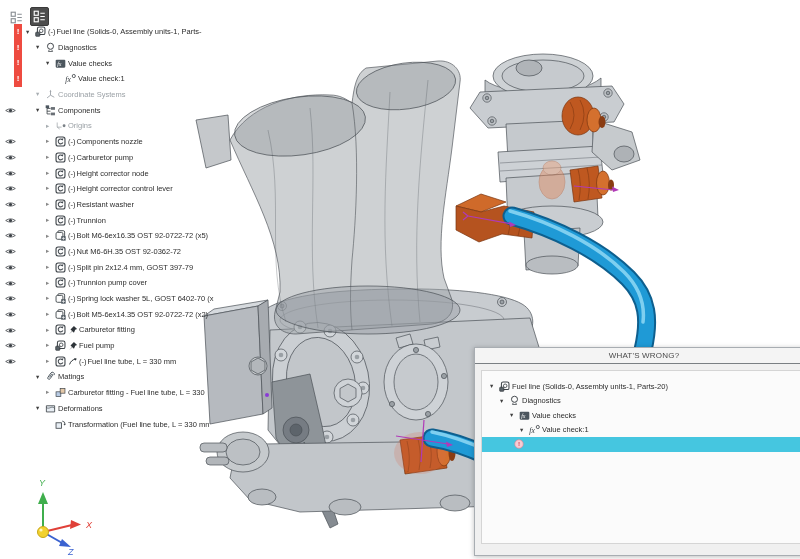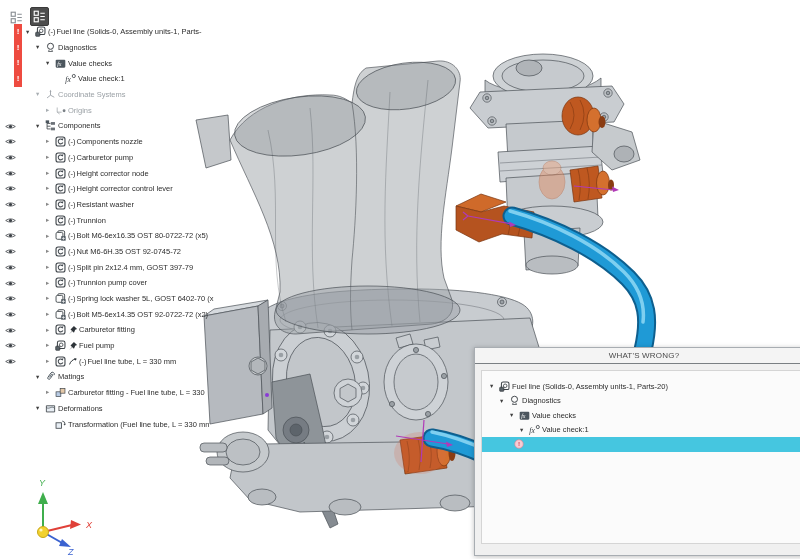"Origins" div.trow { order: before "Components" -> after "Components" }
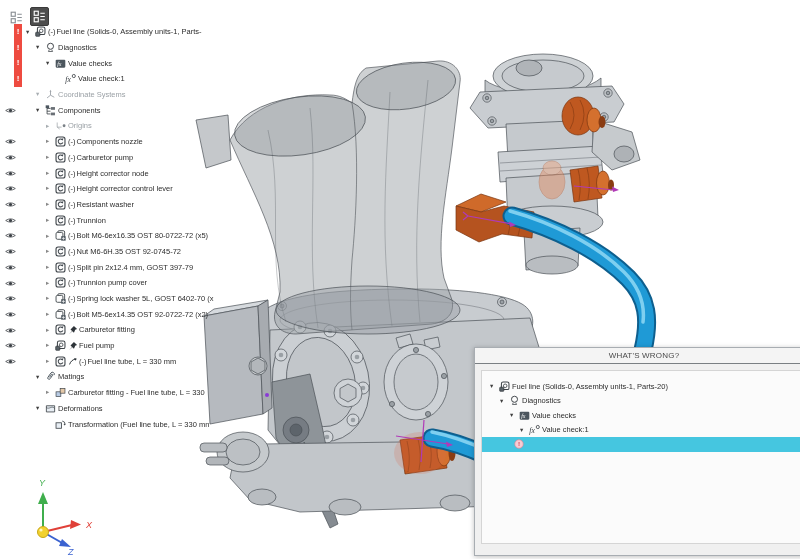"Bolt M6-6ex16.35 OST 80-0722-72 (x5)" span { text: 80-0722-72 -> 92-0722-72 }
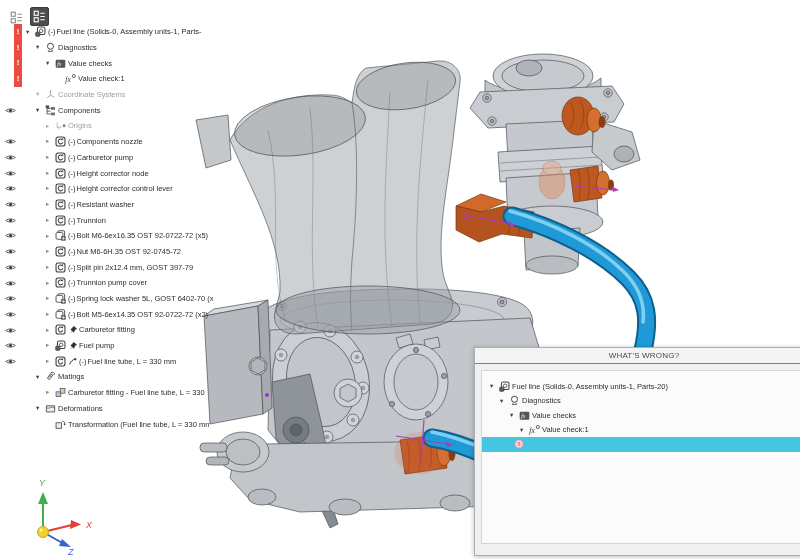"Nut M6-6H.35 OST 92-0745-72" span { text: 92-0745-72 -> 92-0362-72 }
